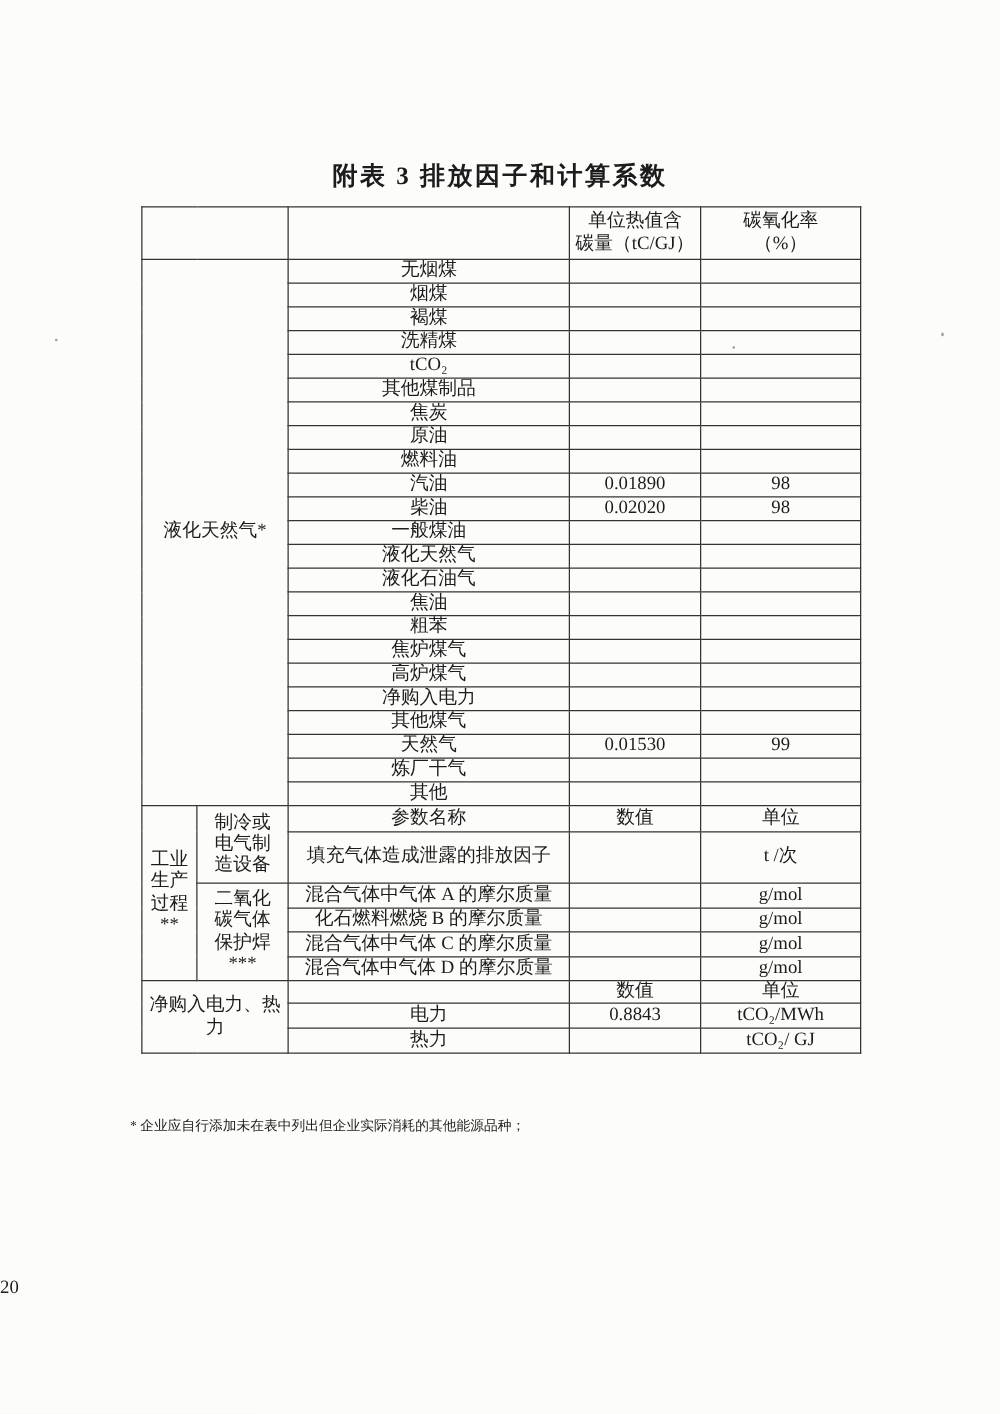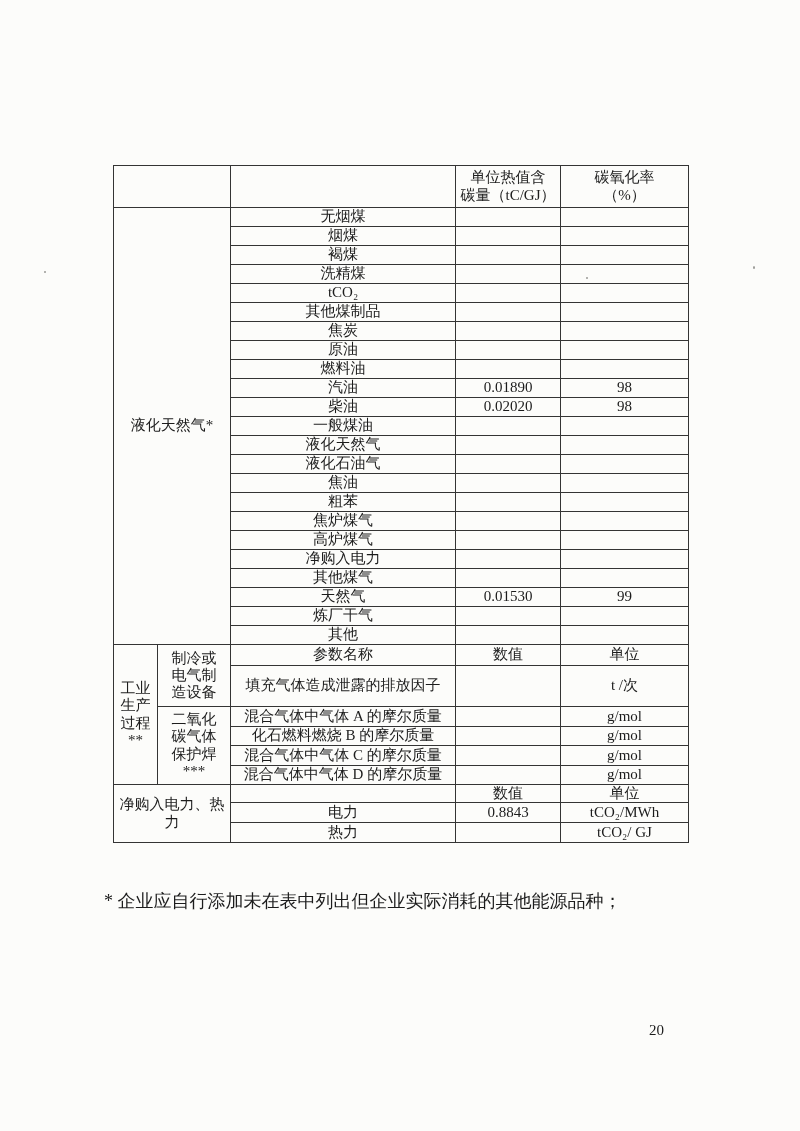"附表 3 排放因子和计算系数" div.title { html: none -> <div>附表 3 排放因子和计算系数</div> }
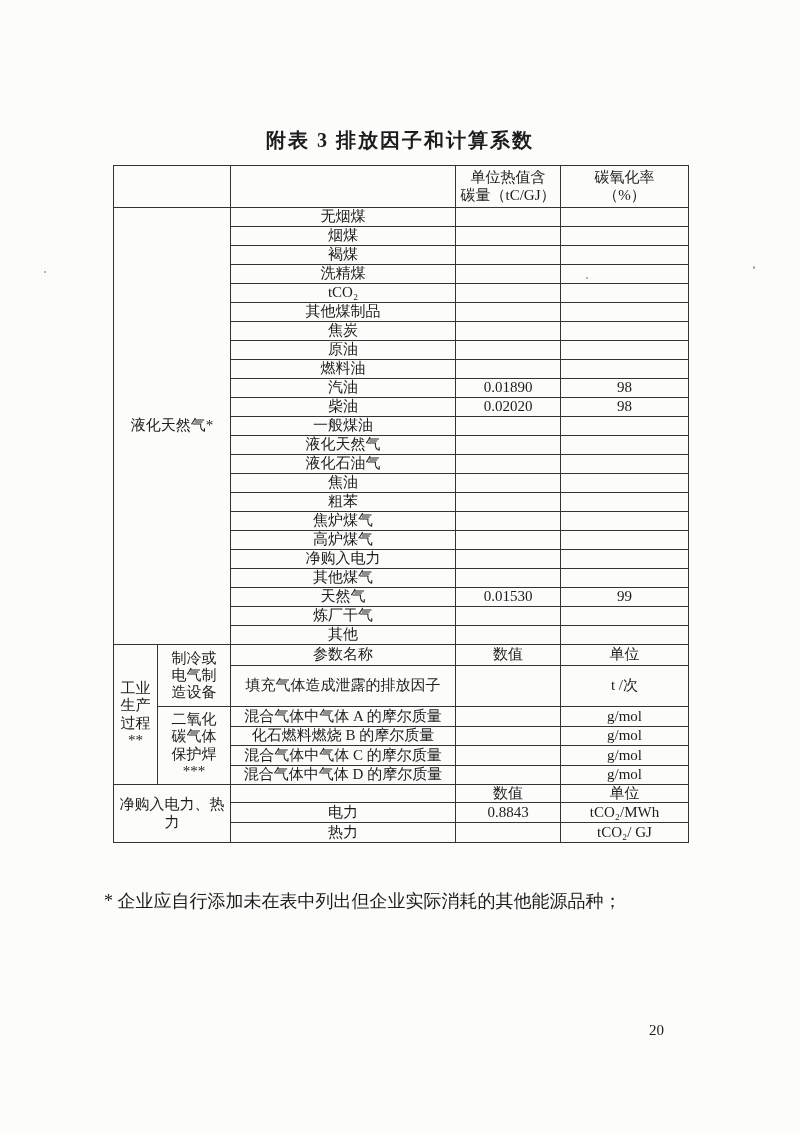"* 企业应自行添加未在表中列出但企业实际消耗的其他能源品种；" .footnotes { font-size: 18px -> 11px }
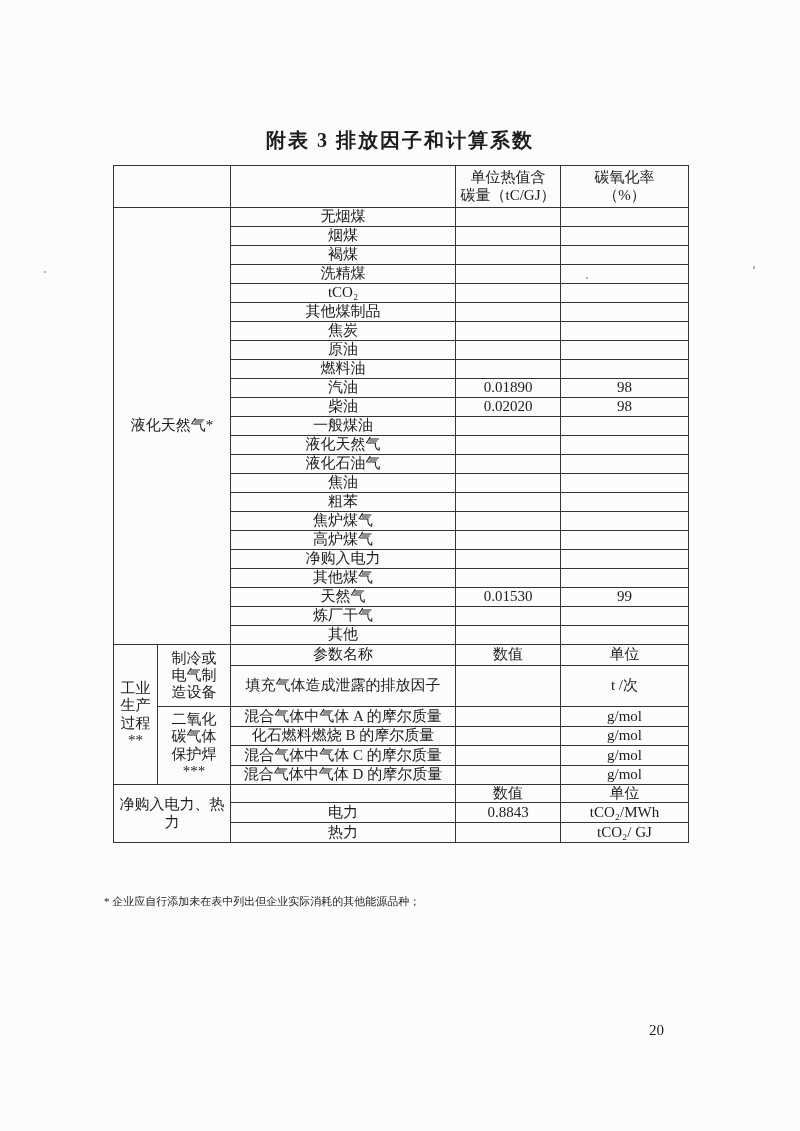"20" .page-number { margin-left: 24px -> none; text-align: right -> left }
